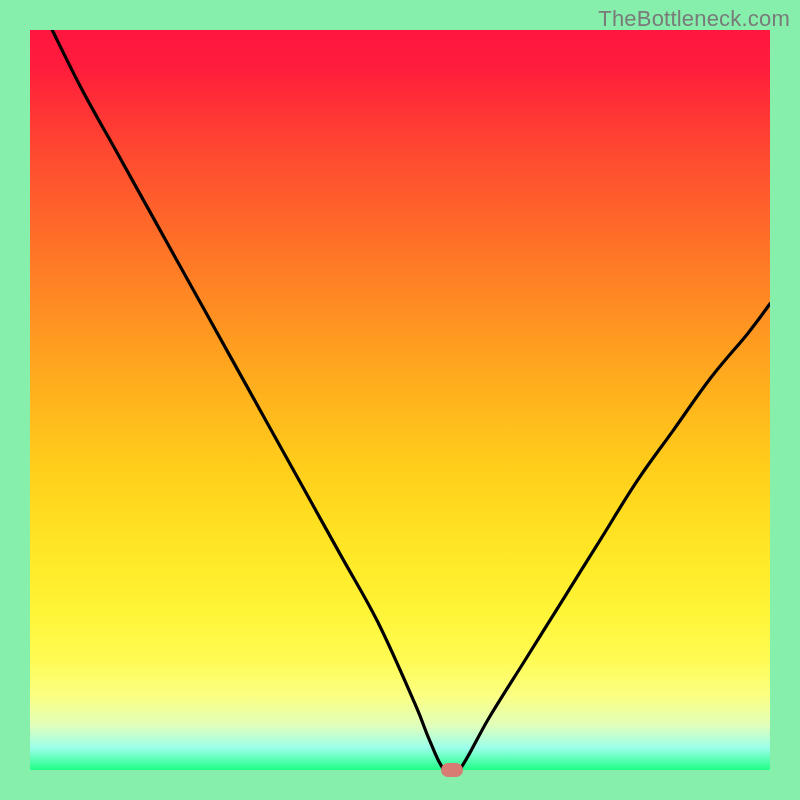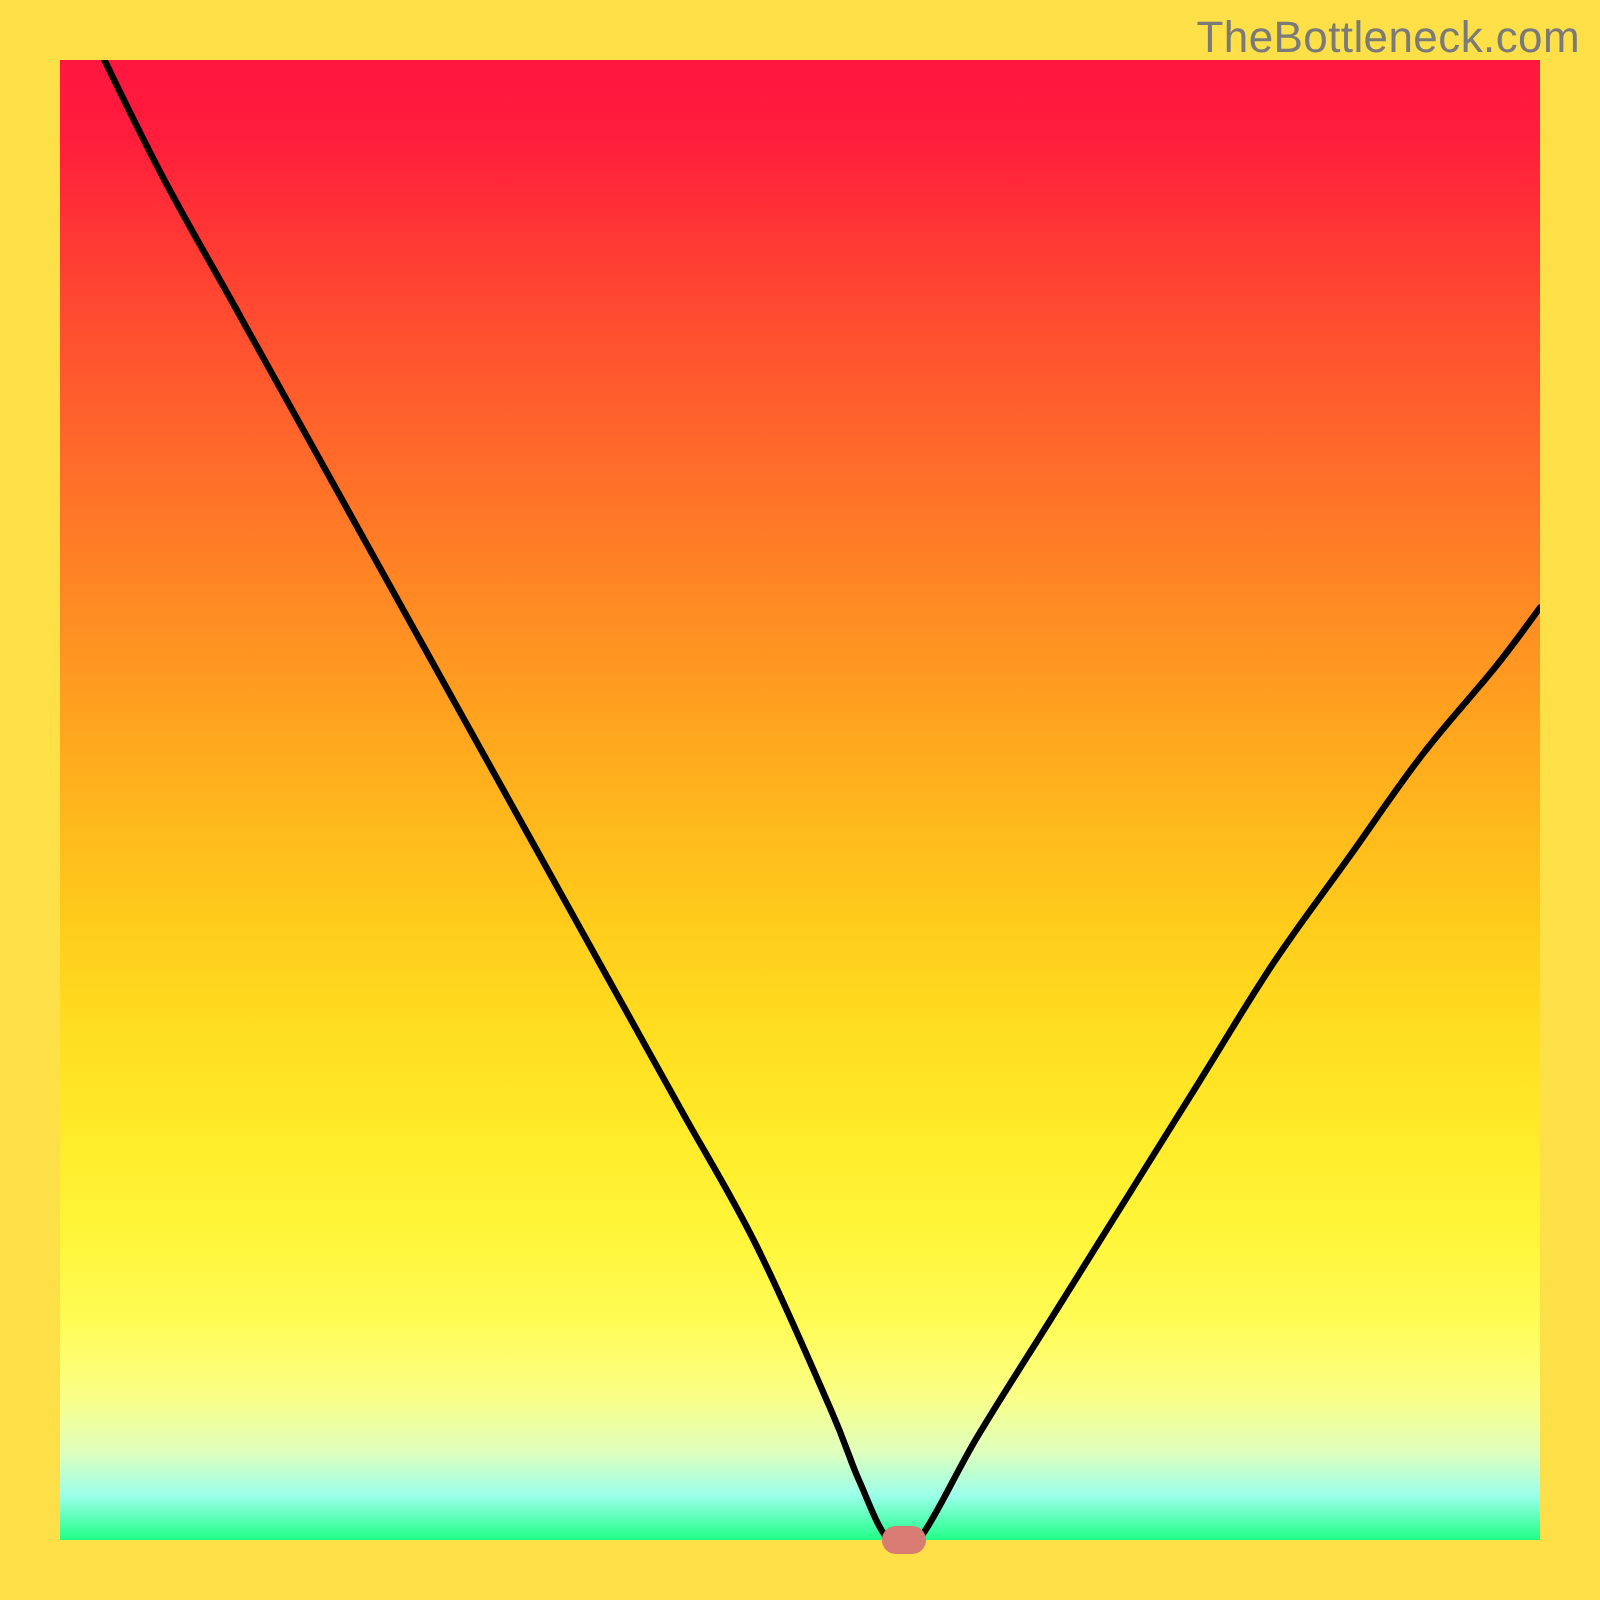"TheBottleneck.com" .frame { background: #fde047 -> #86efac }
